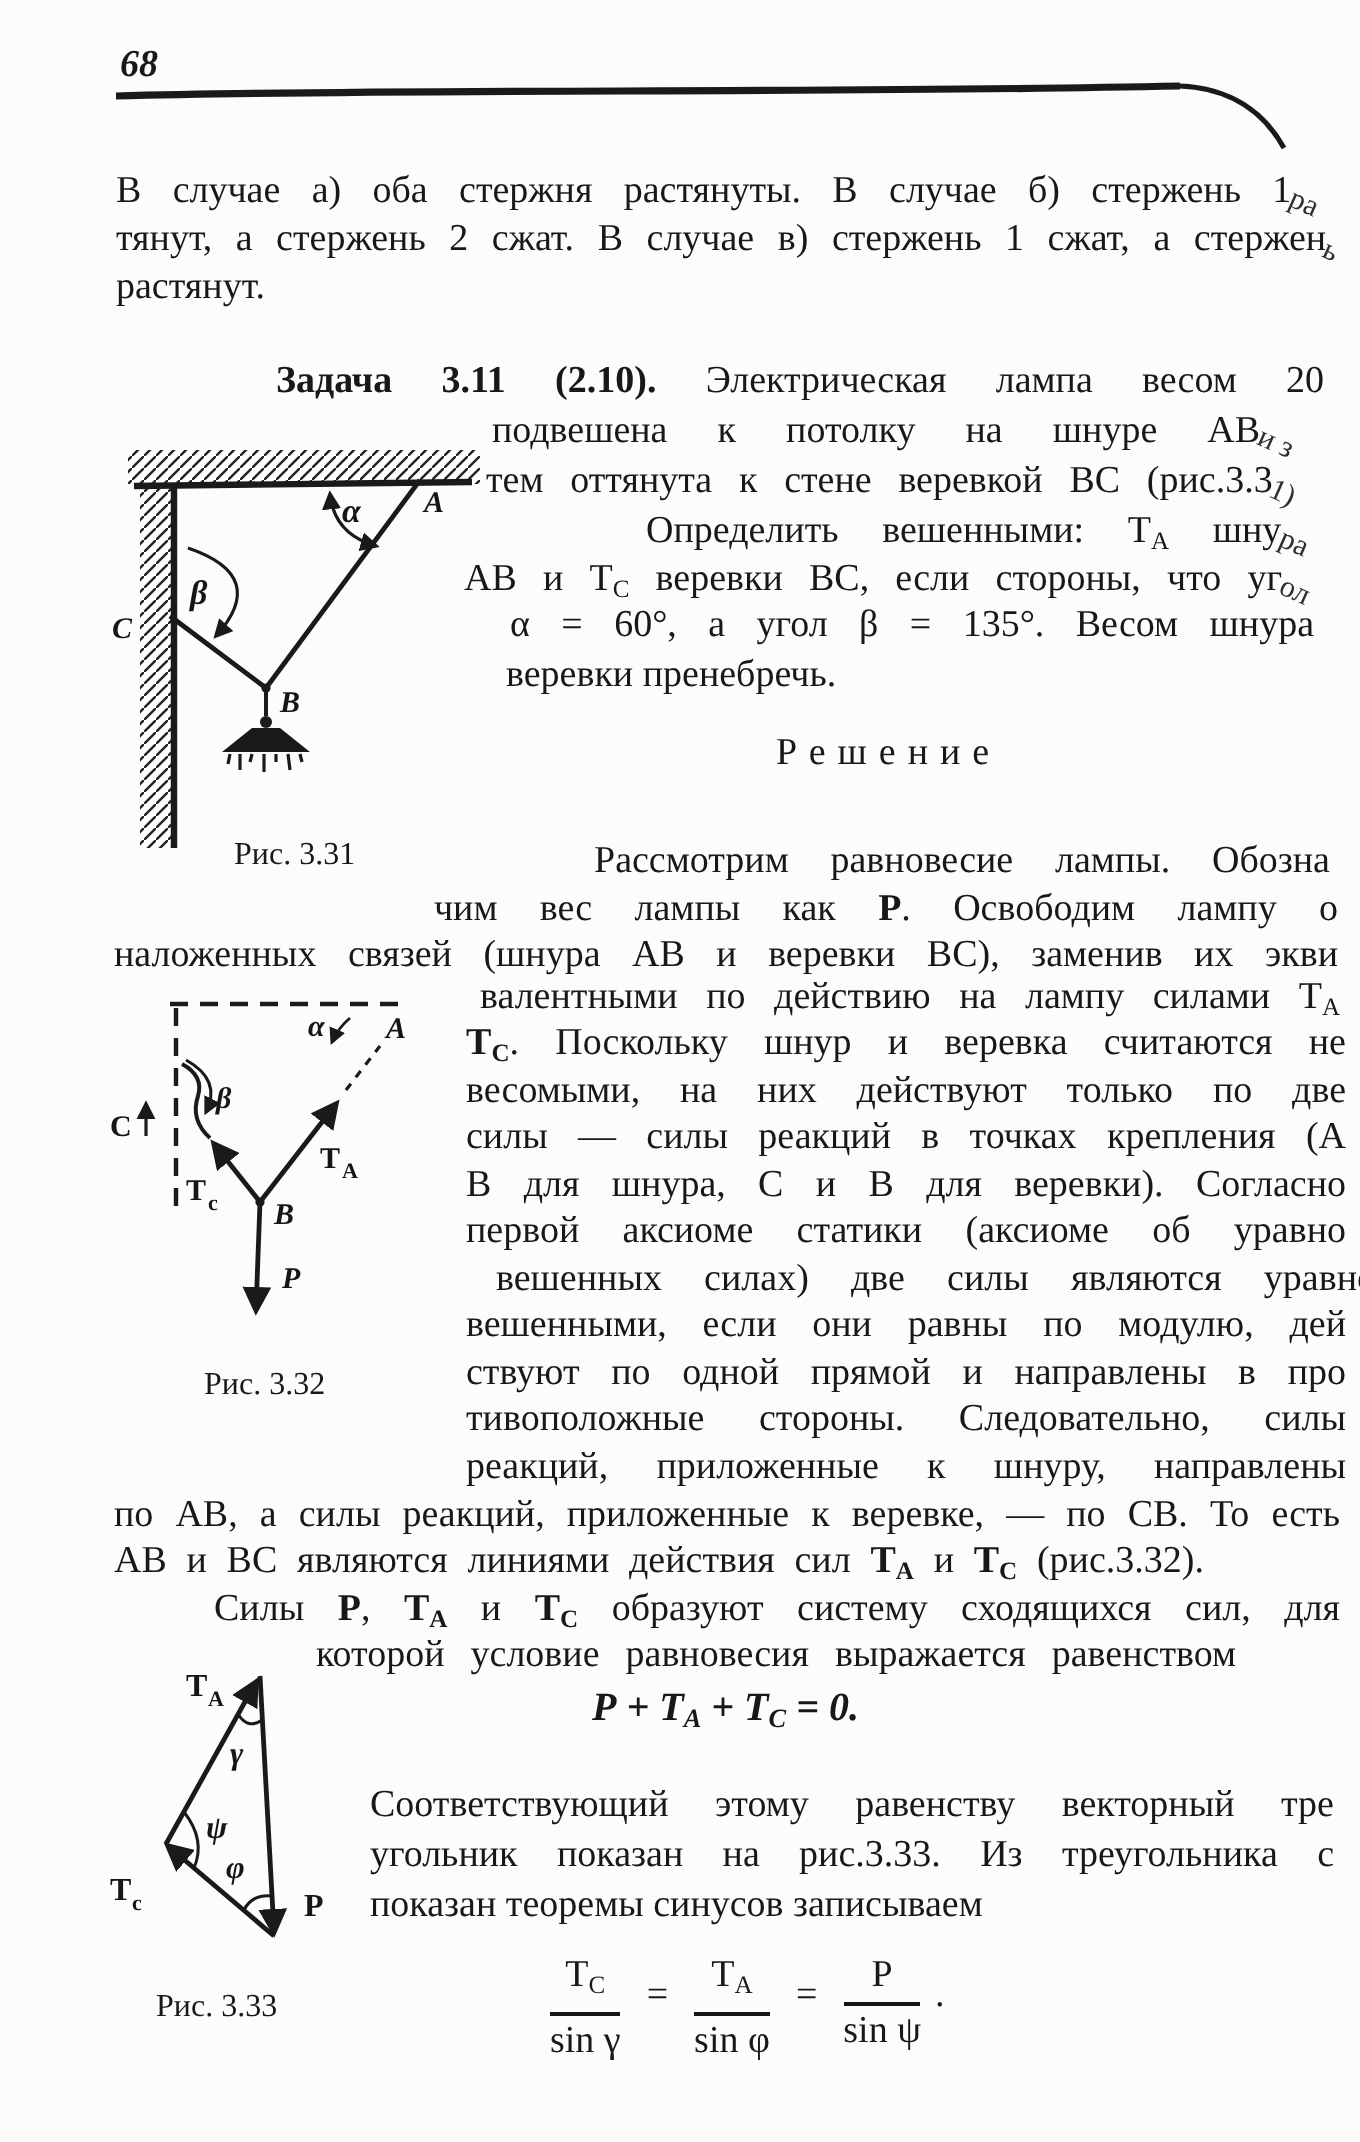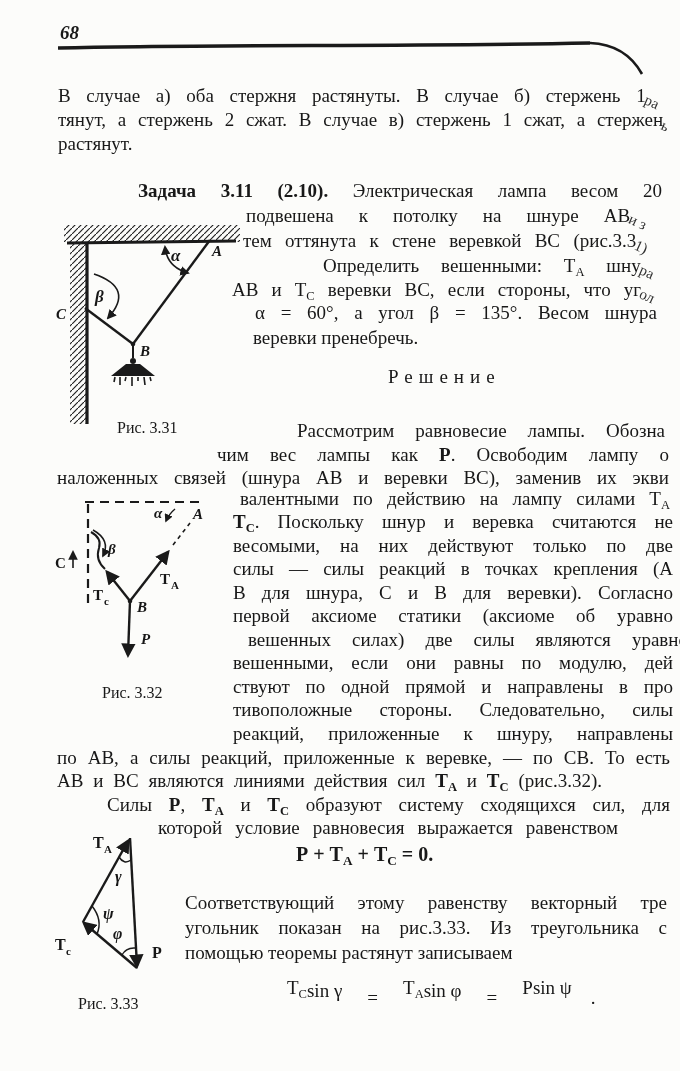"Р + ТА + ТС" .eq1 { font-style: none -> italic }
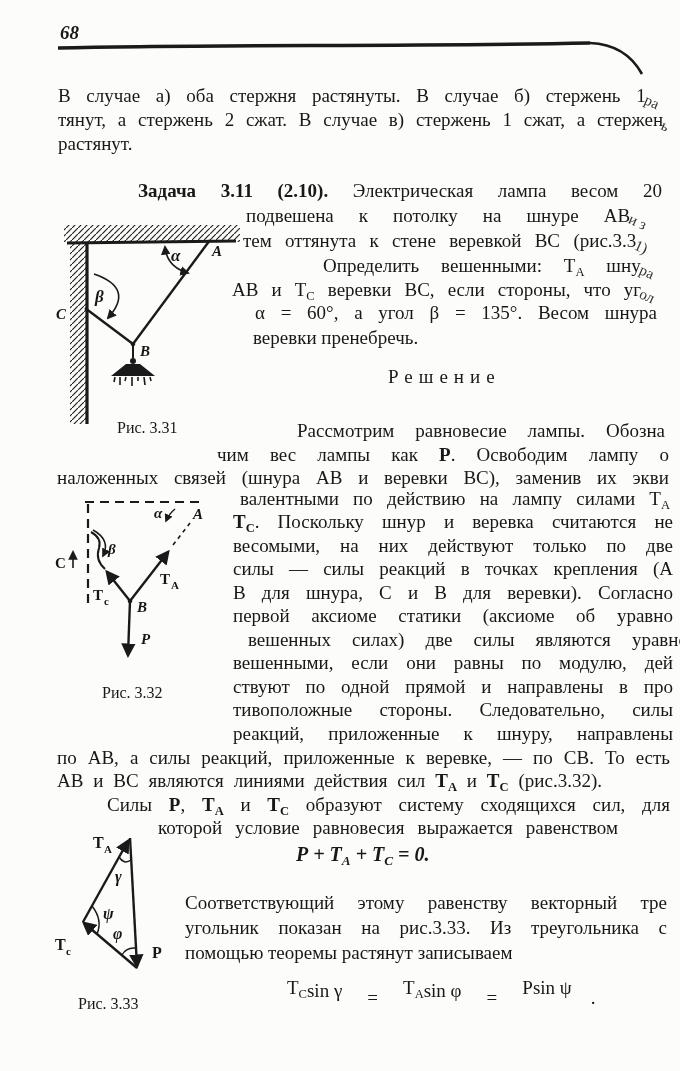"помощью теоремы растянут записываем" div.line { text: помощью теоремы растянут -> показан теоремы синусов }
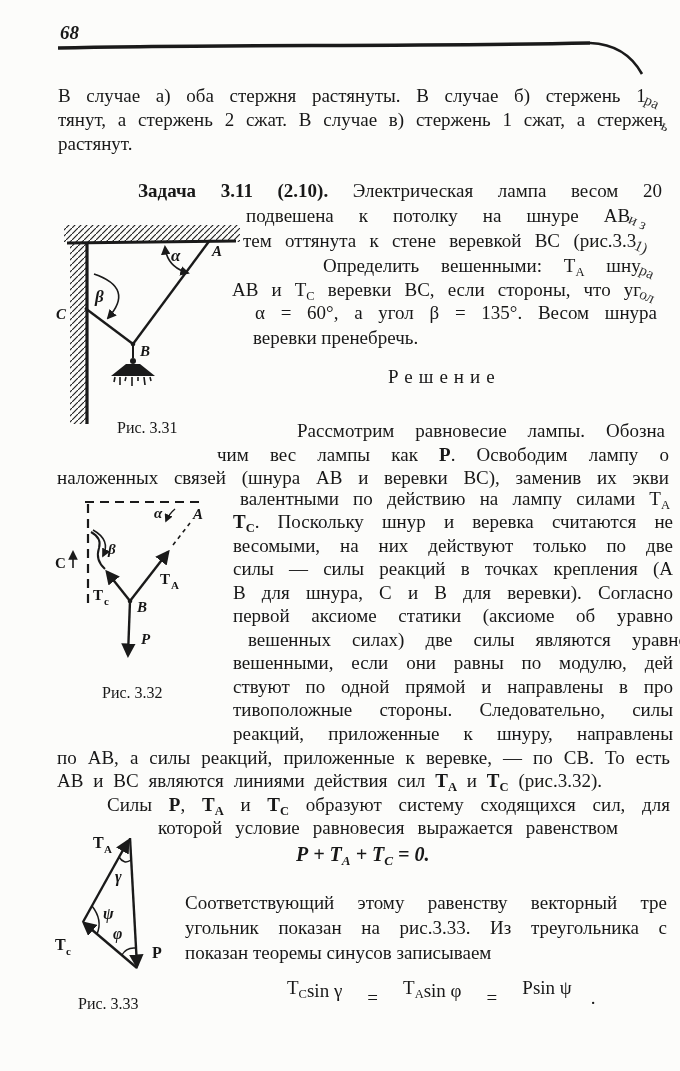"ТС" .frac { flex-direction: row -> column; margin: 0 15px -> 0 3px }
